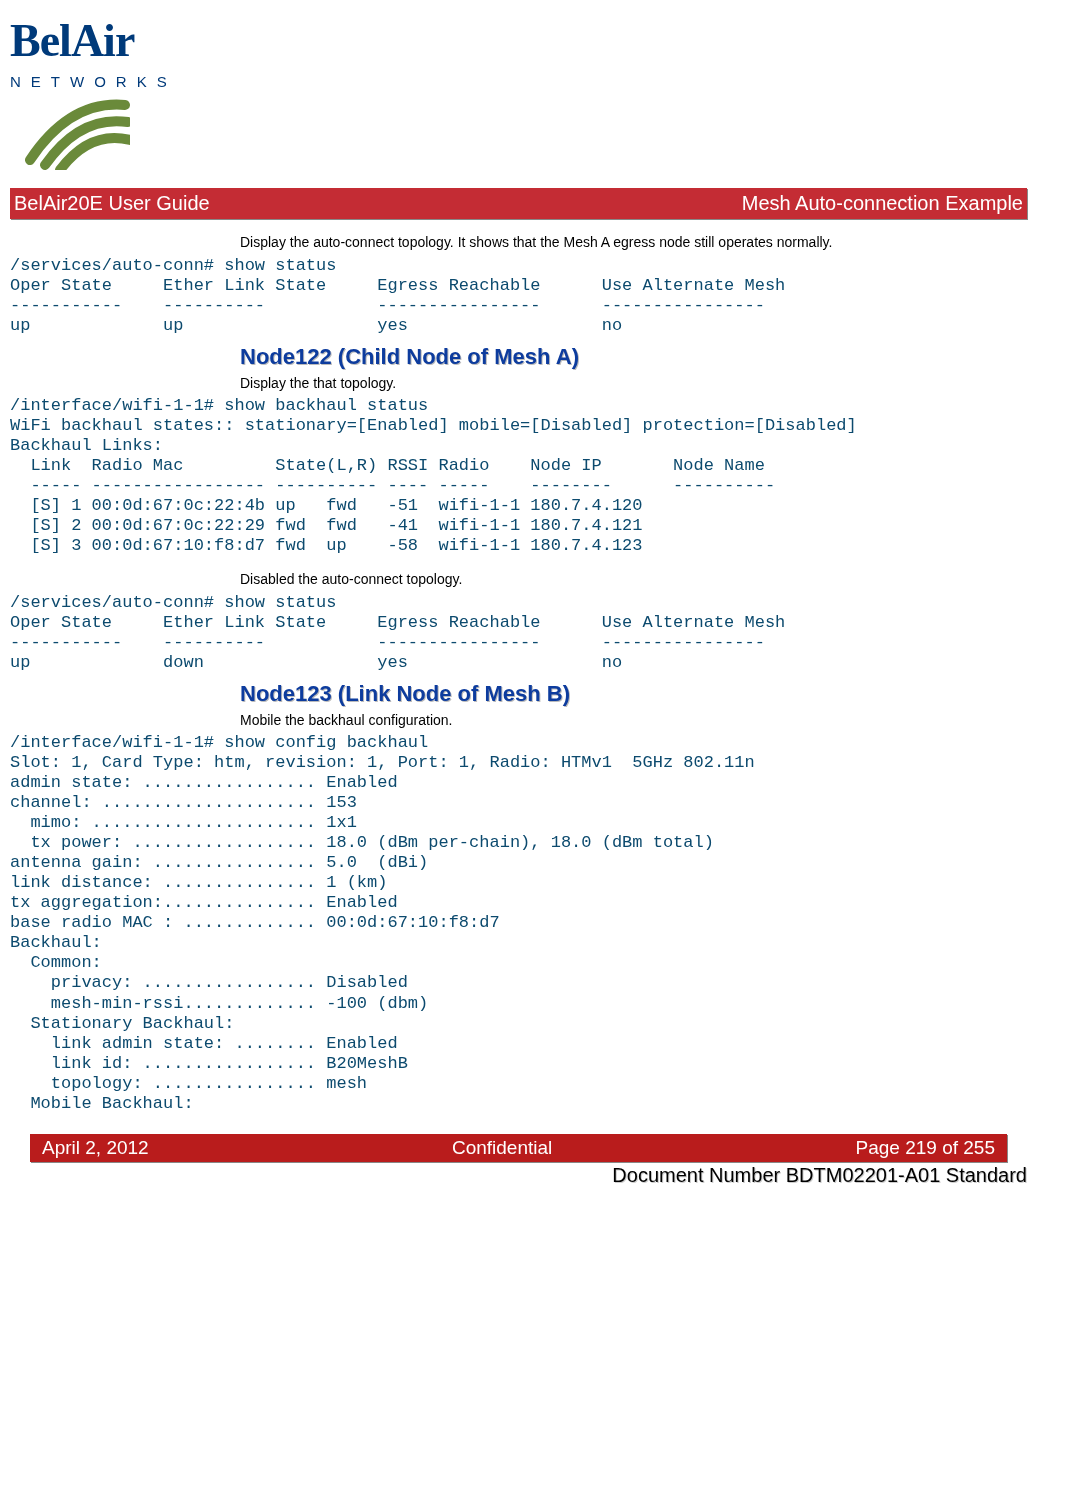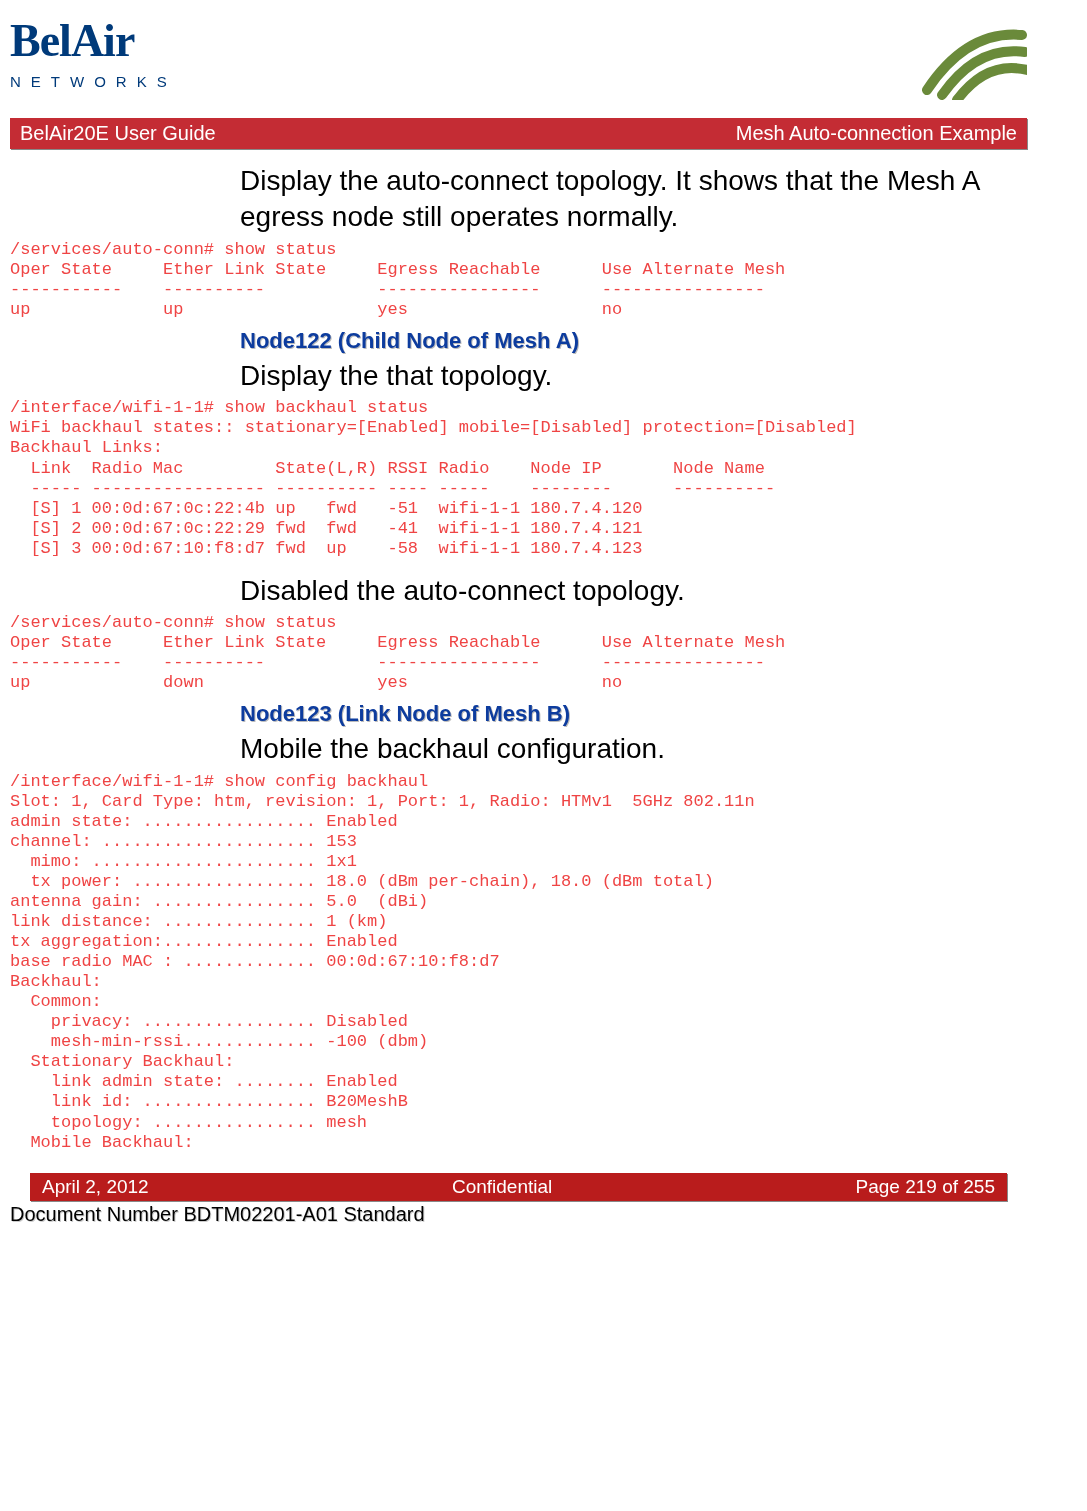"BelAir" .header-row { flex-direction: none -> column }
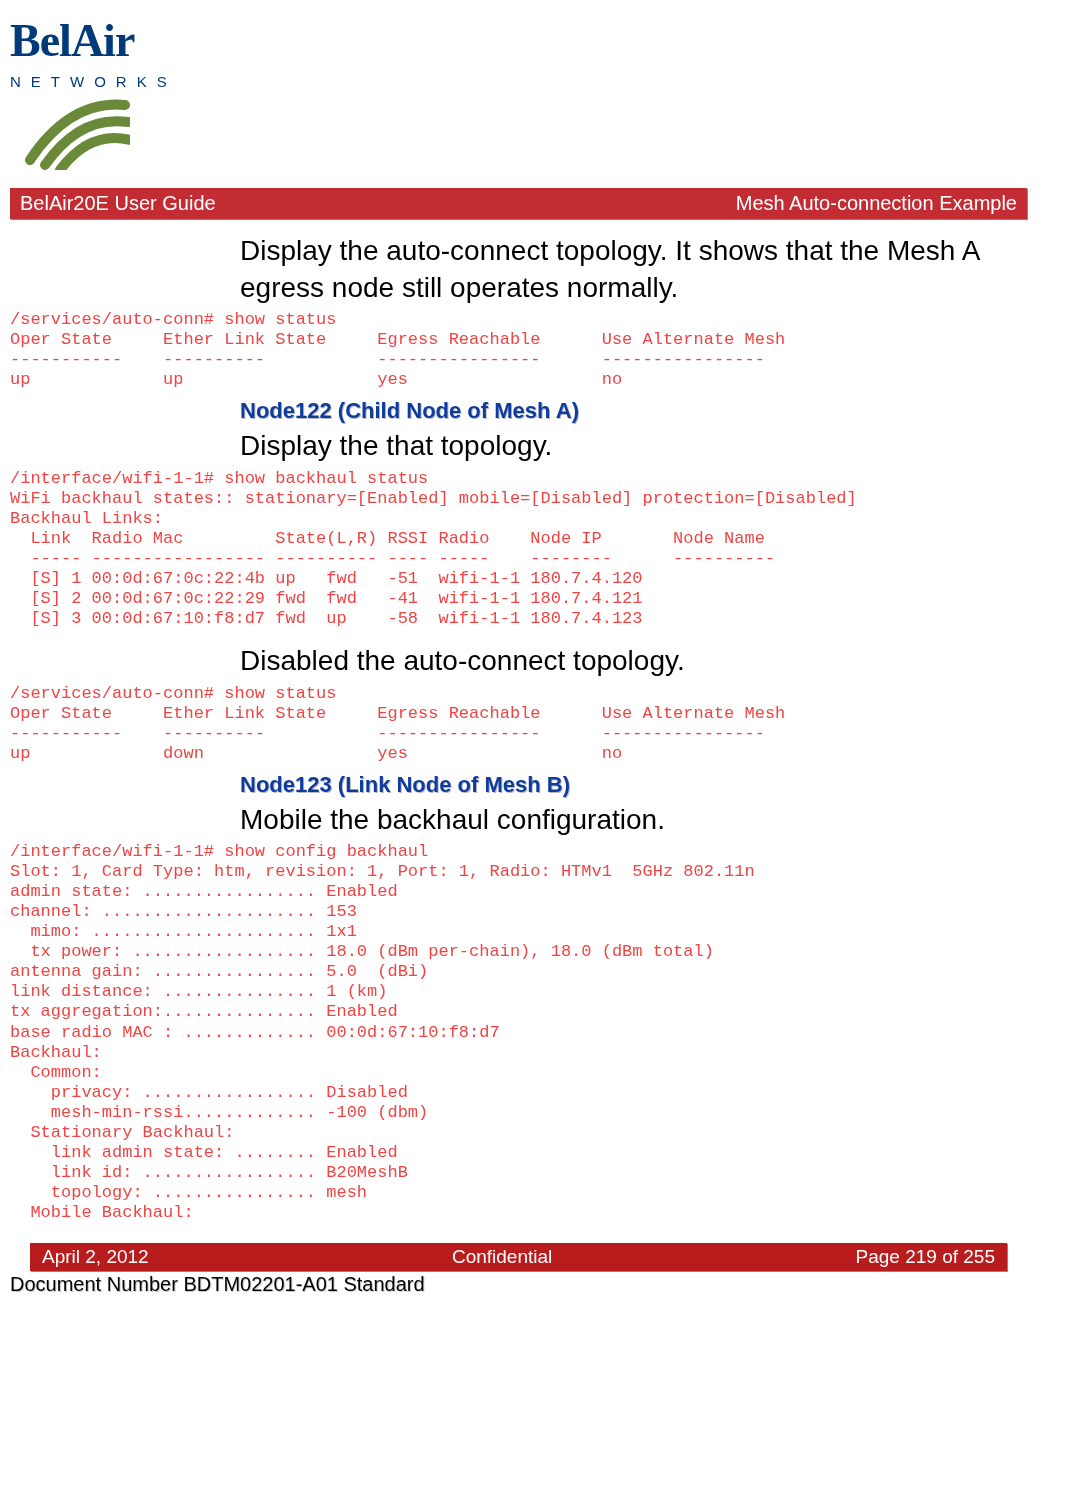"BelAir20E User Guide" .banner { padding: 4px 10px -> 4px 4px }
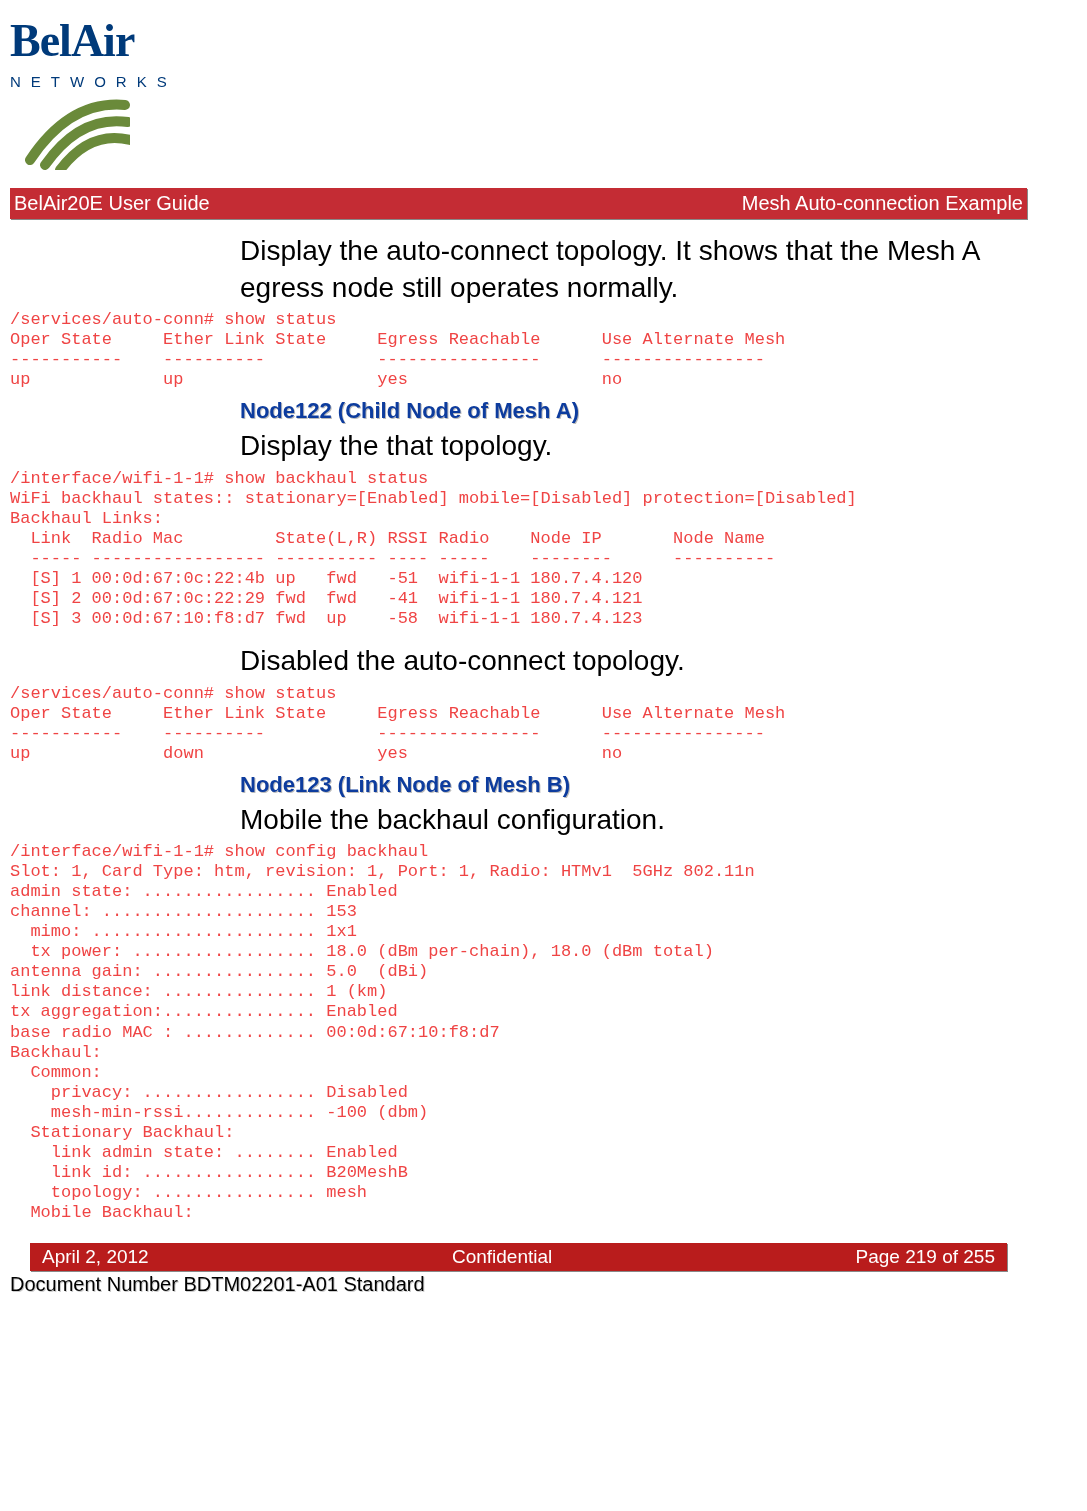"Display the auto-connect topology. It" .body-text { font-size: 28px -> 14px }
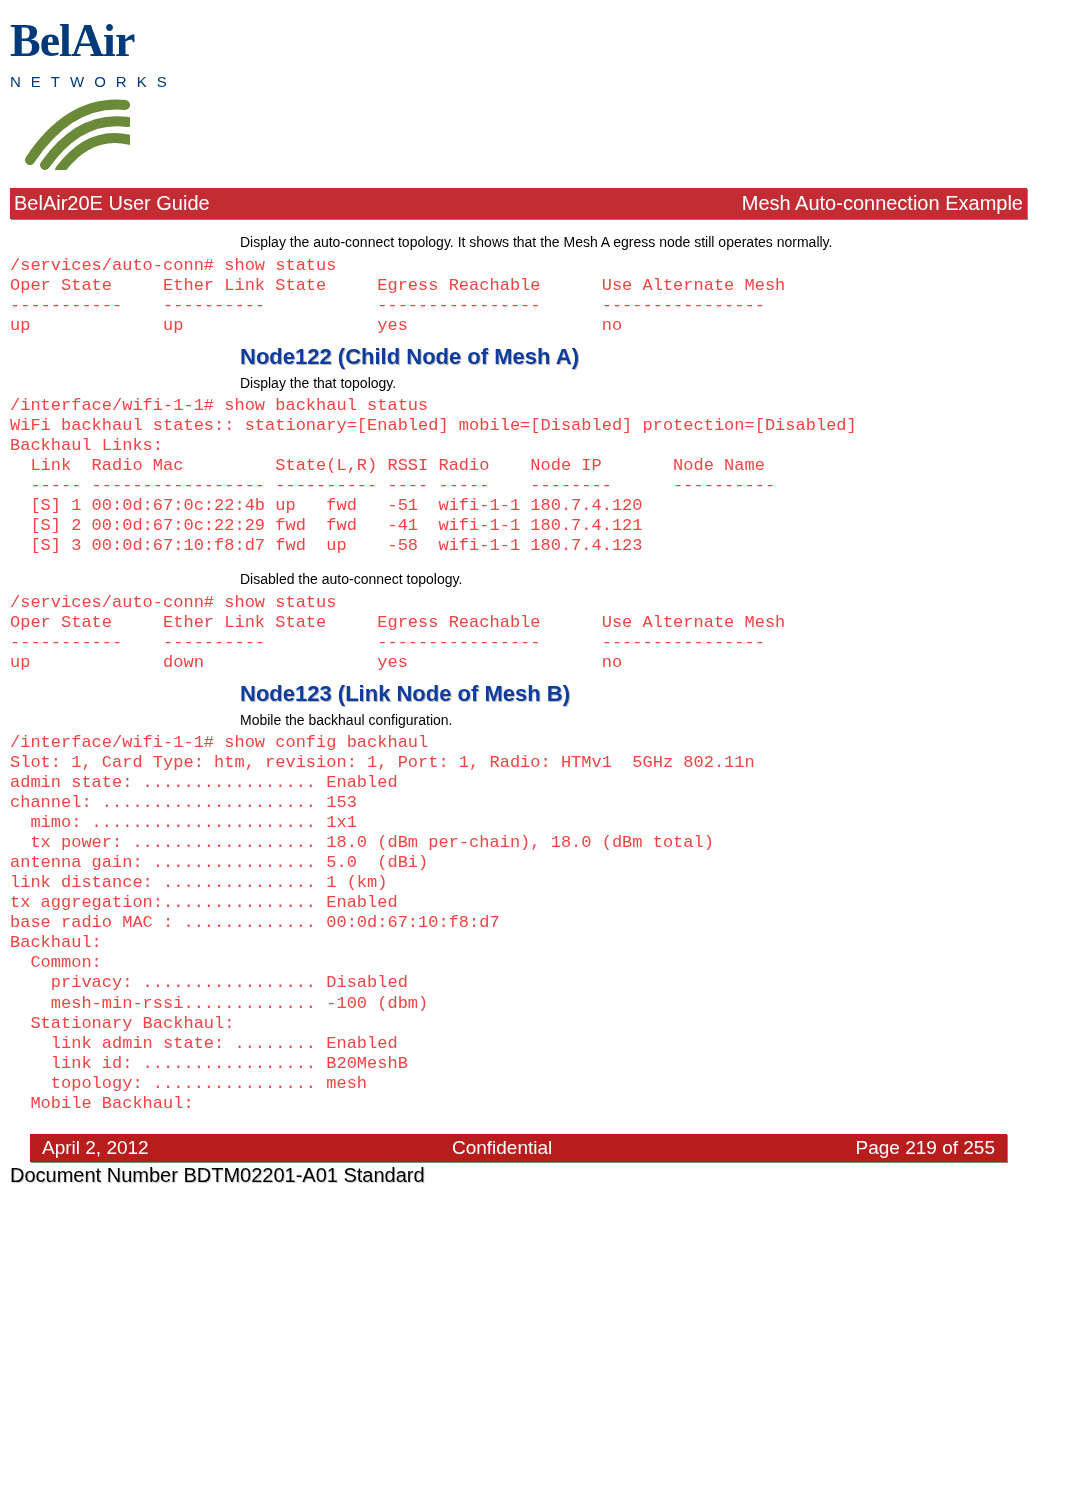"/services/auto-conn# show status" pre.cli { color: #ef4444 -> #0c4a6e }
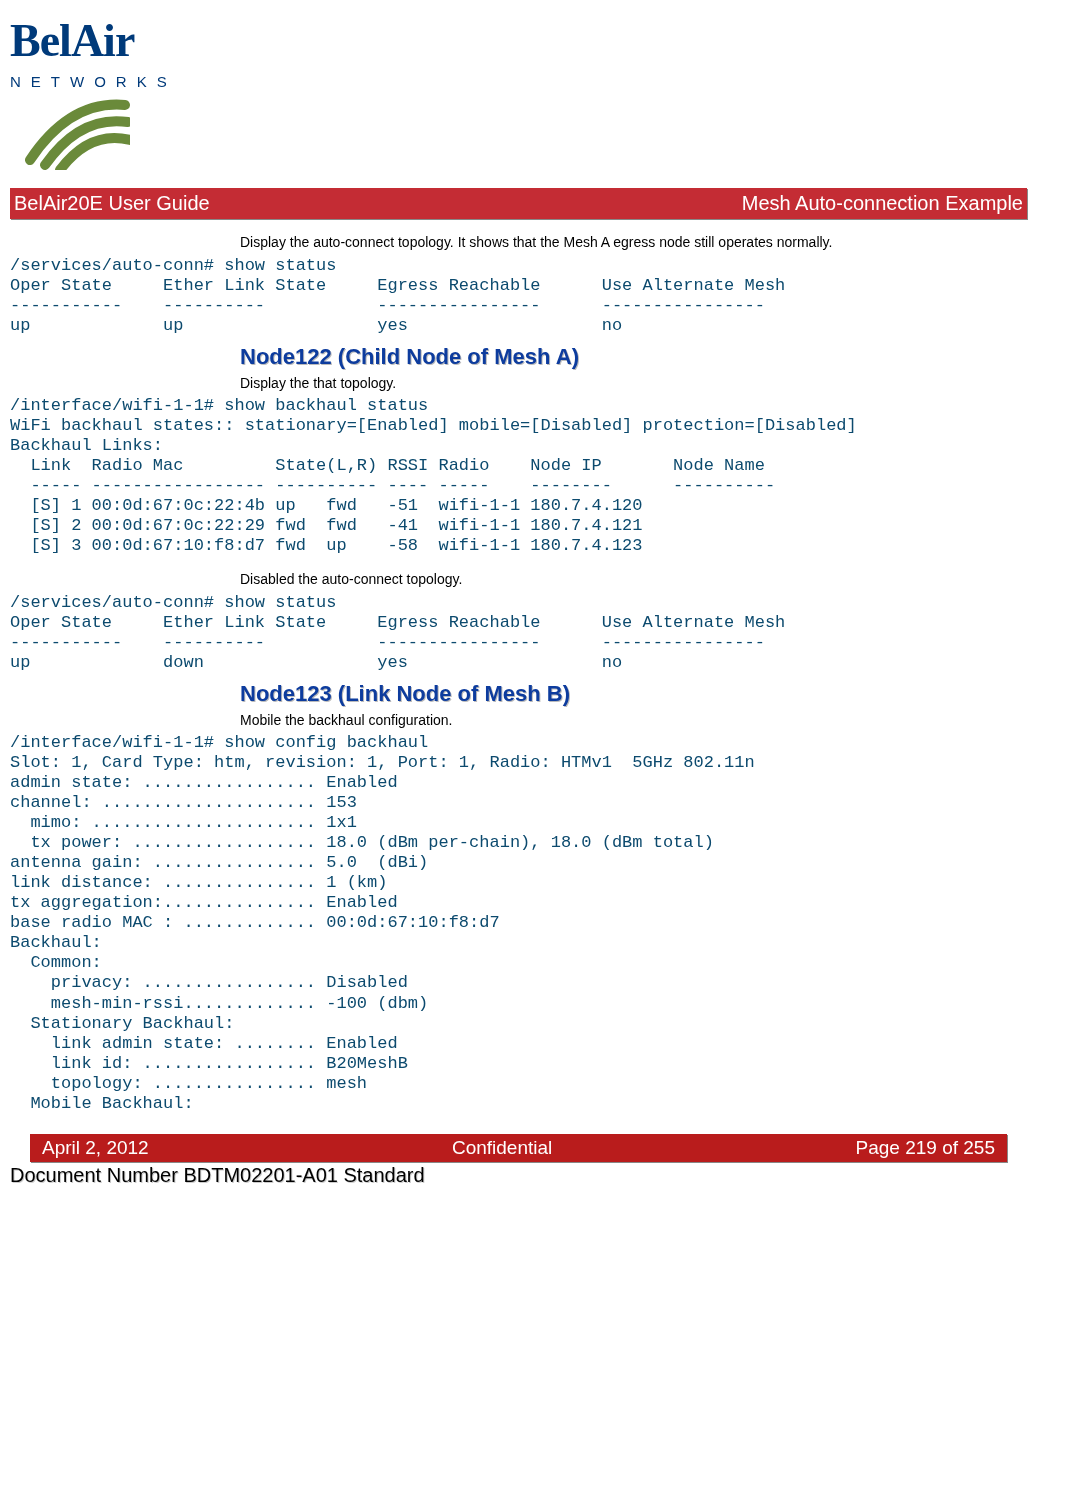"Document Number BDTM02201-A01 Standard" .doc-num { text-align: left -> right }
